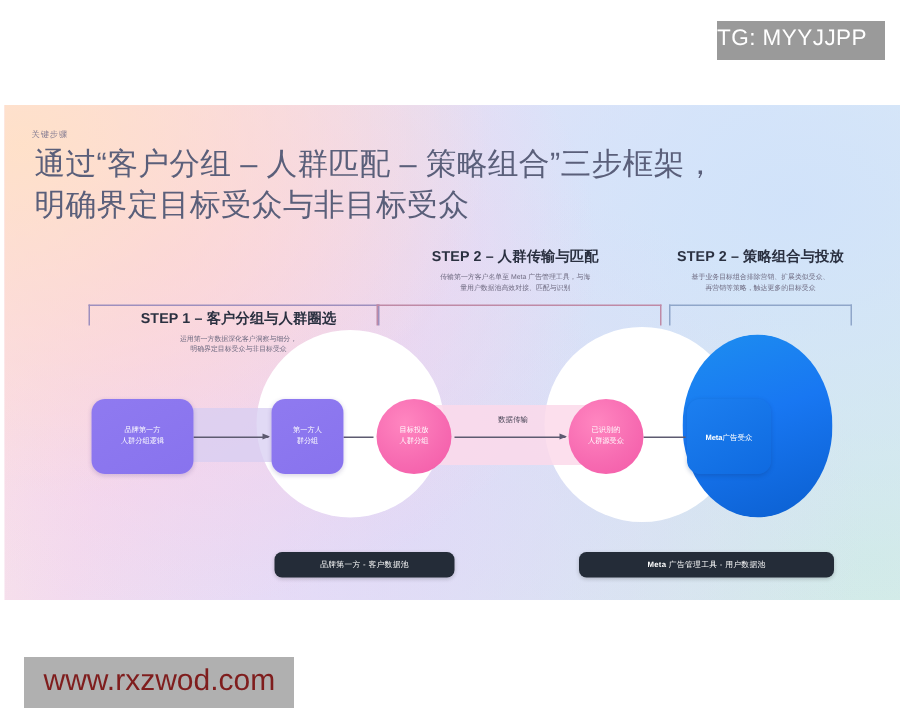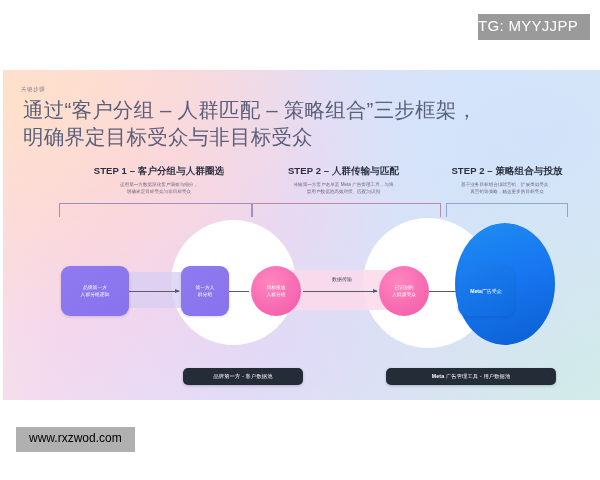"STEP 1 – 客户分组与人群圈选" #step1 { margin-top: none -> 41px }
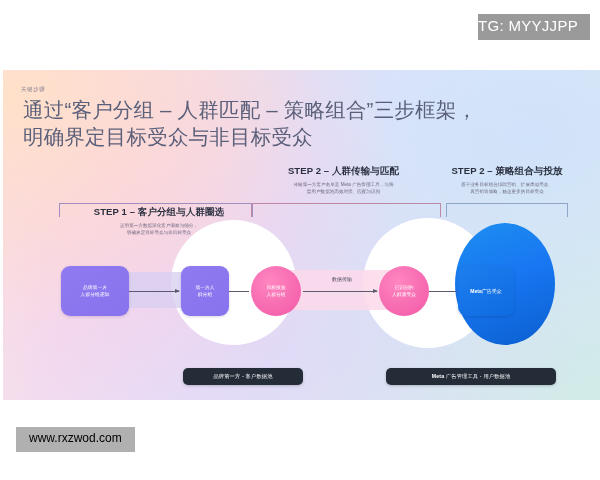"www.rxzwod.com" #site-watermark { bottom: 28px -> 8px; color: #000000 -> #7f1d1d; font-size: 12px -> 20px }
